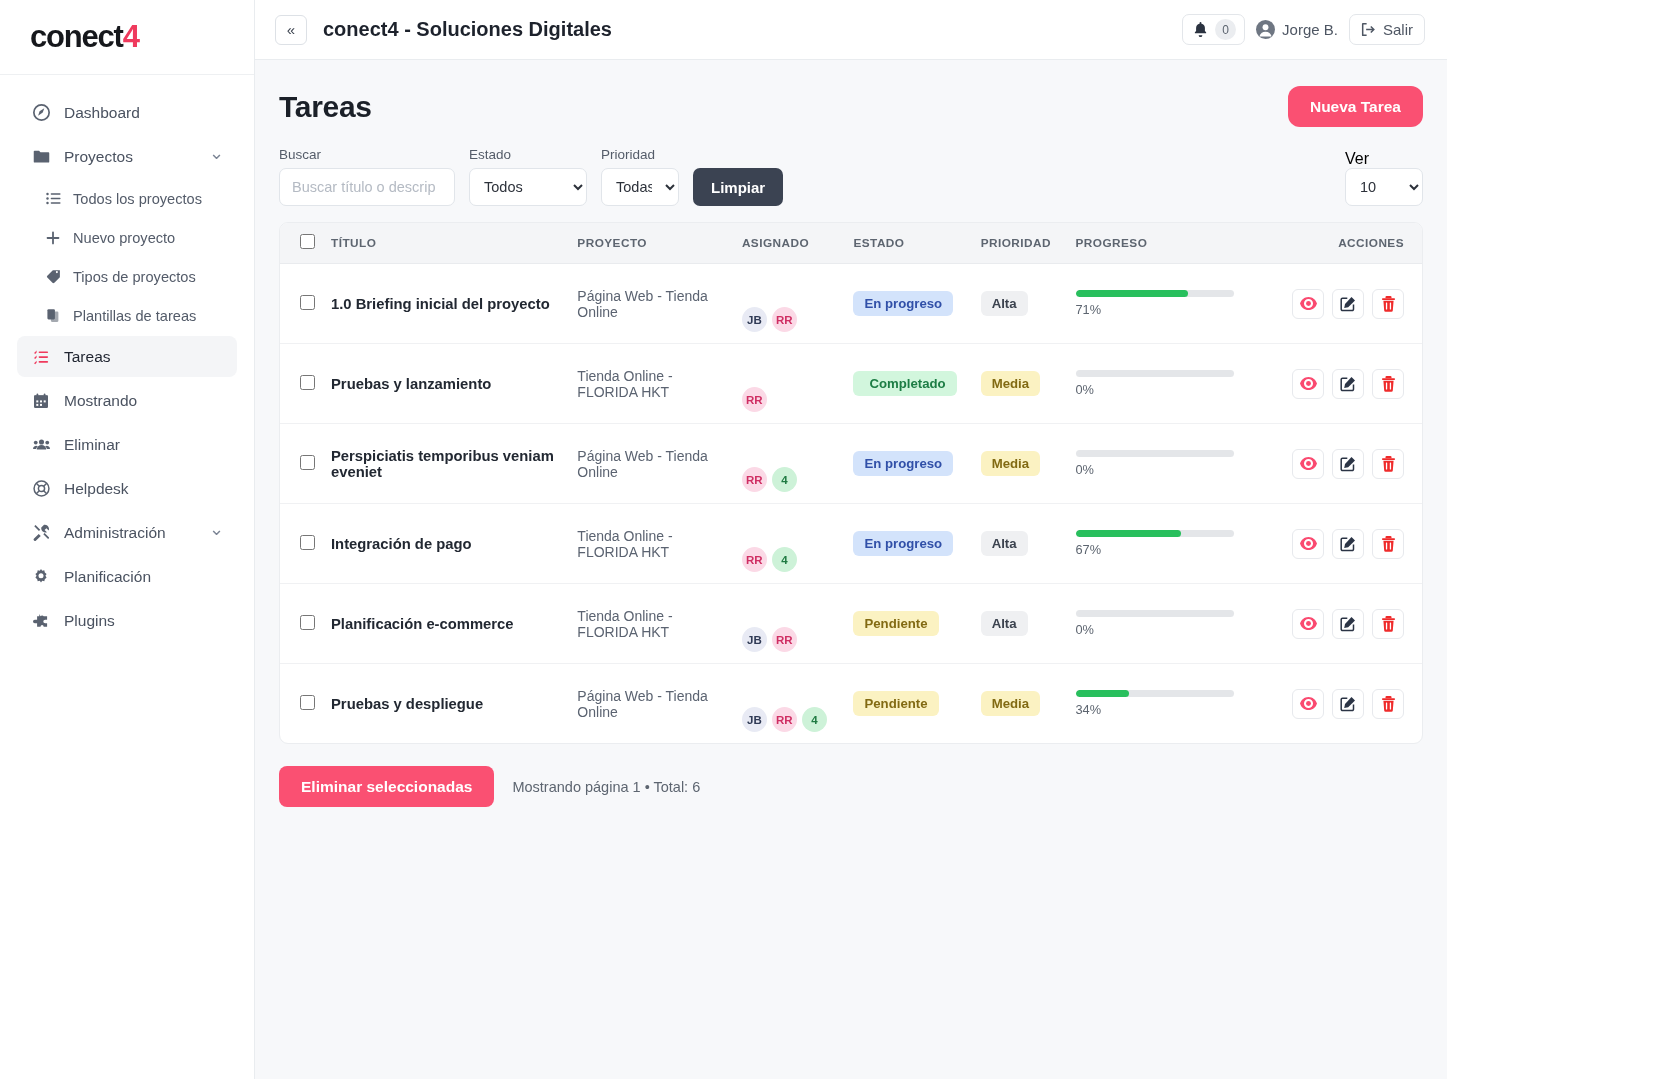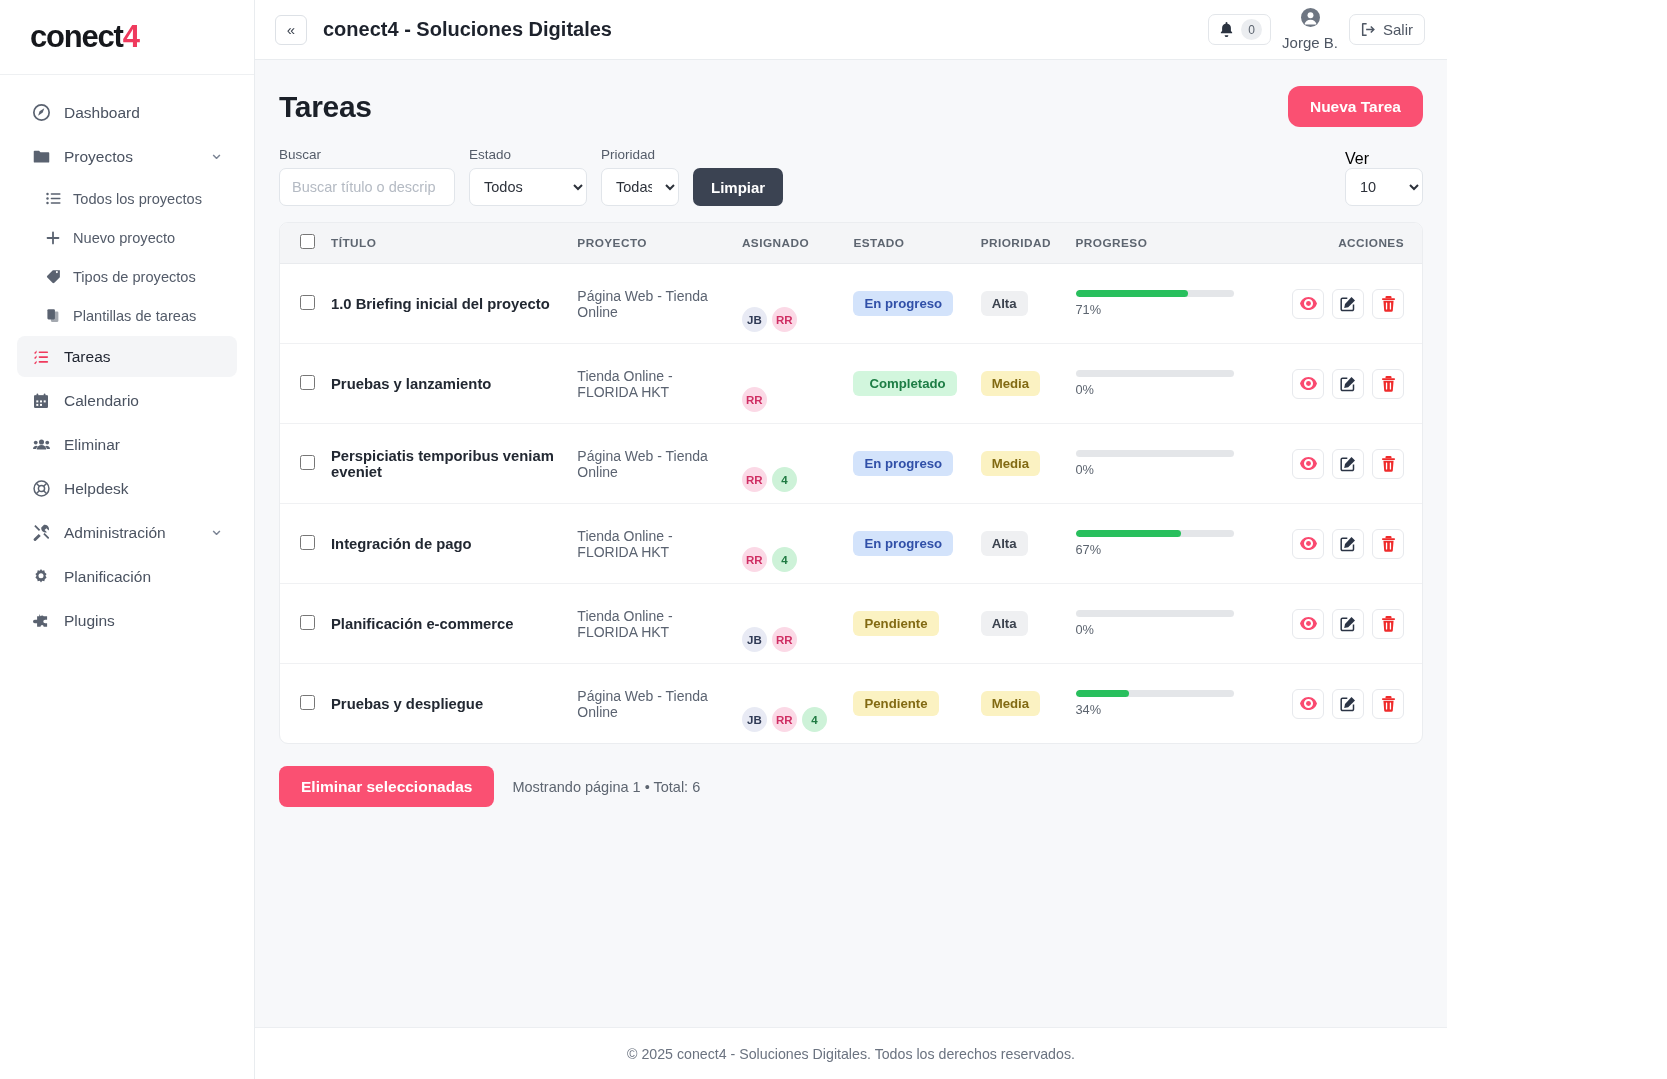"Jorge B." .user-chip { flex-direction: column -> none }
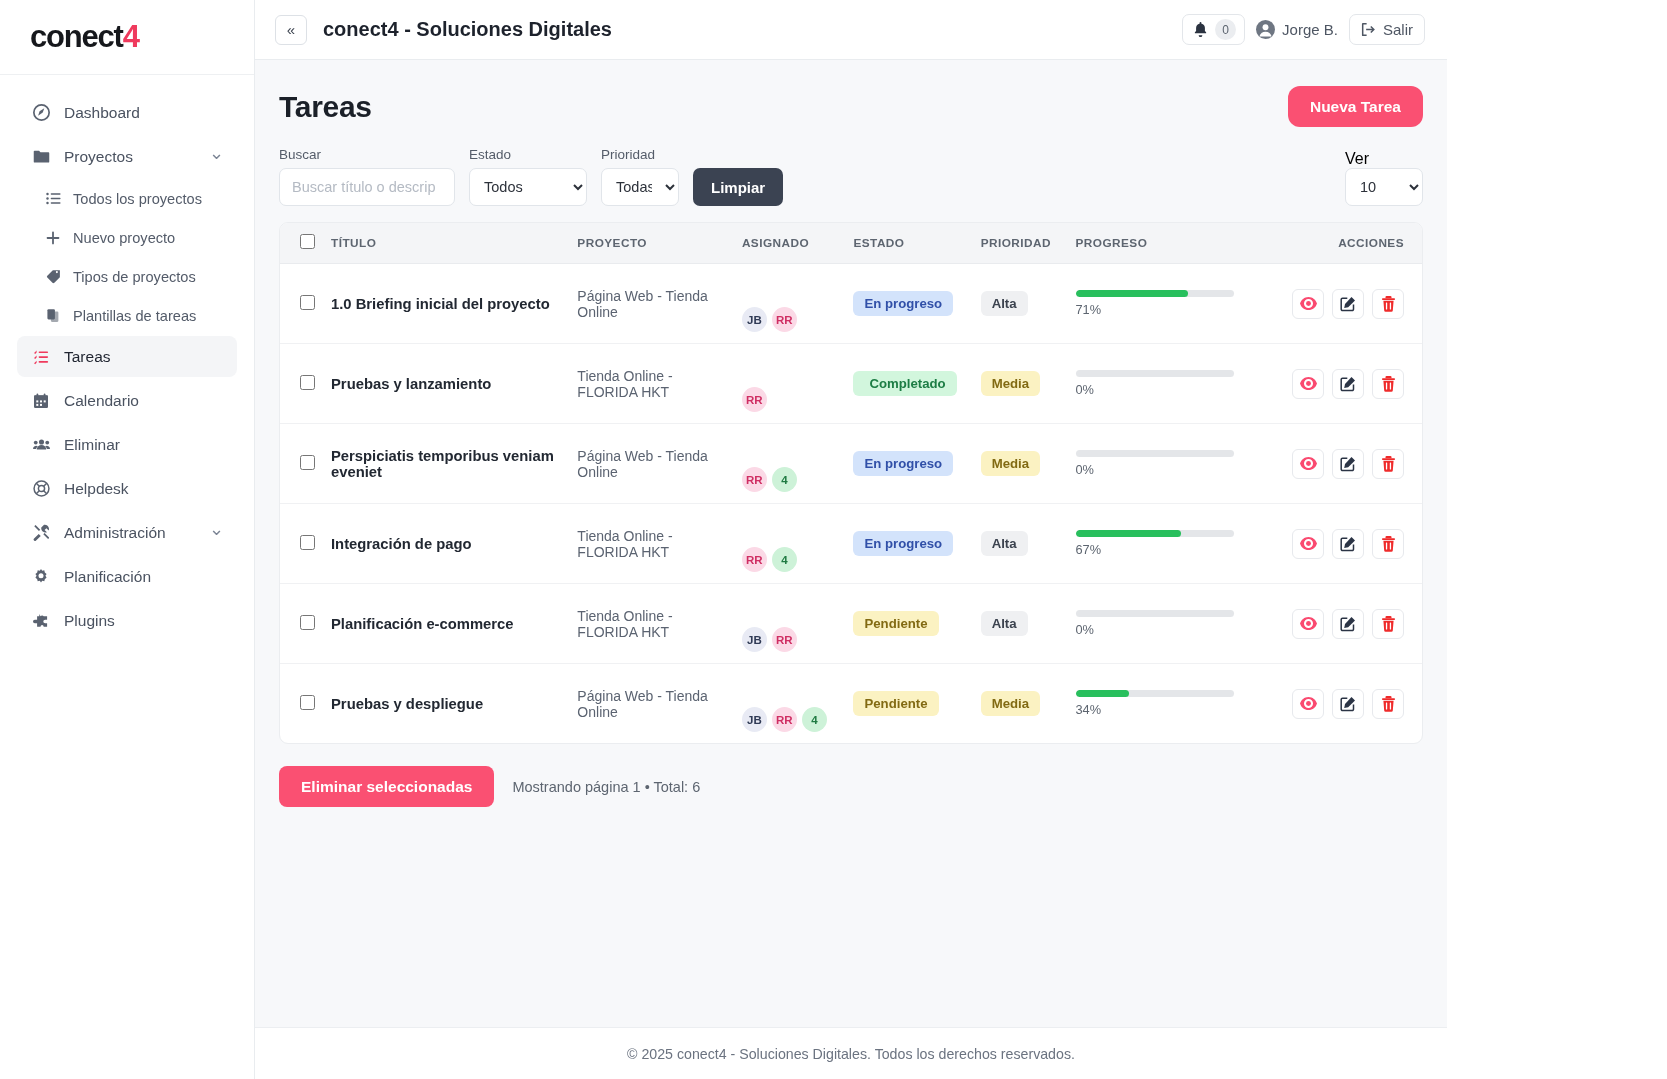"Calendario" span.lbl { text: Calendario -> Mostrando }
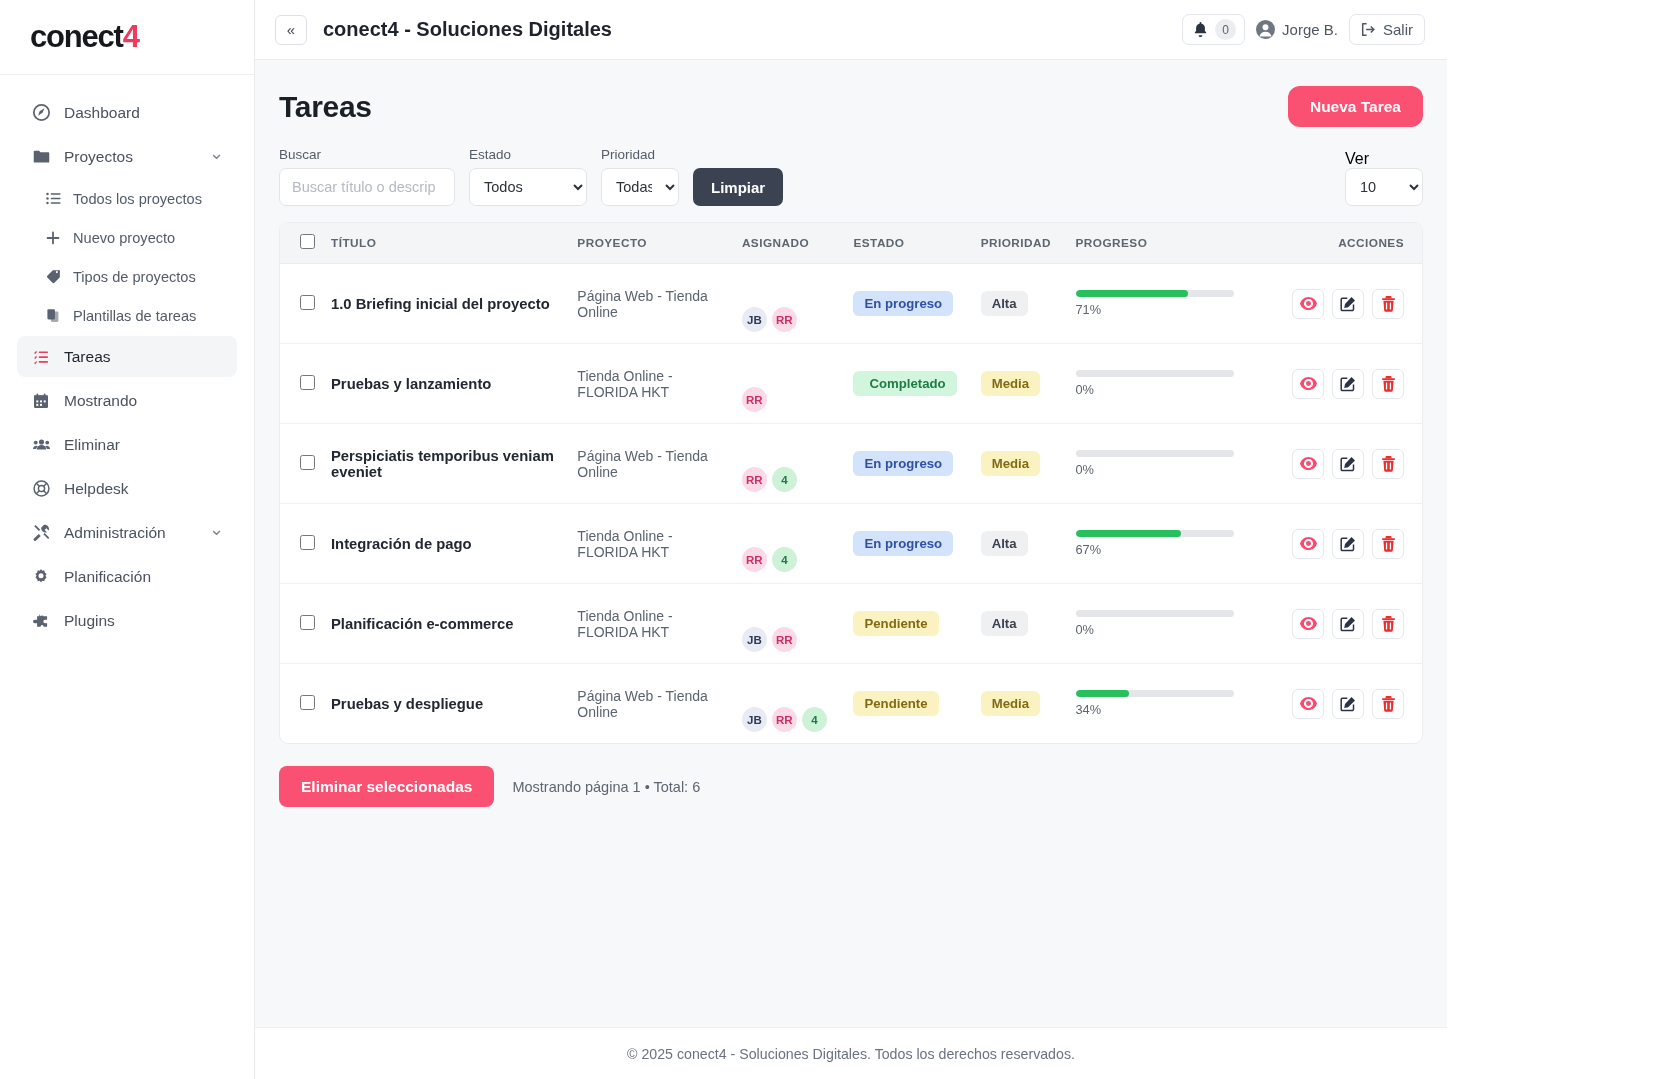"© 2025 conect4 - Soluciones" footer.footer { html: <footer> <span>© 2025 conect4 - Soluciones Digitales. Todos los derechos reservados.</span> </footer> -> none }
